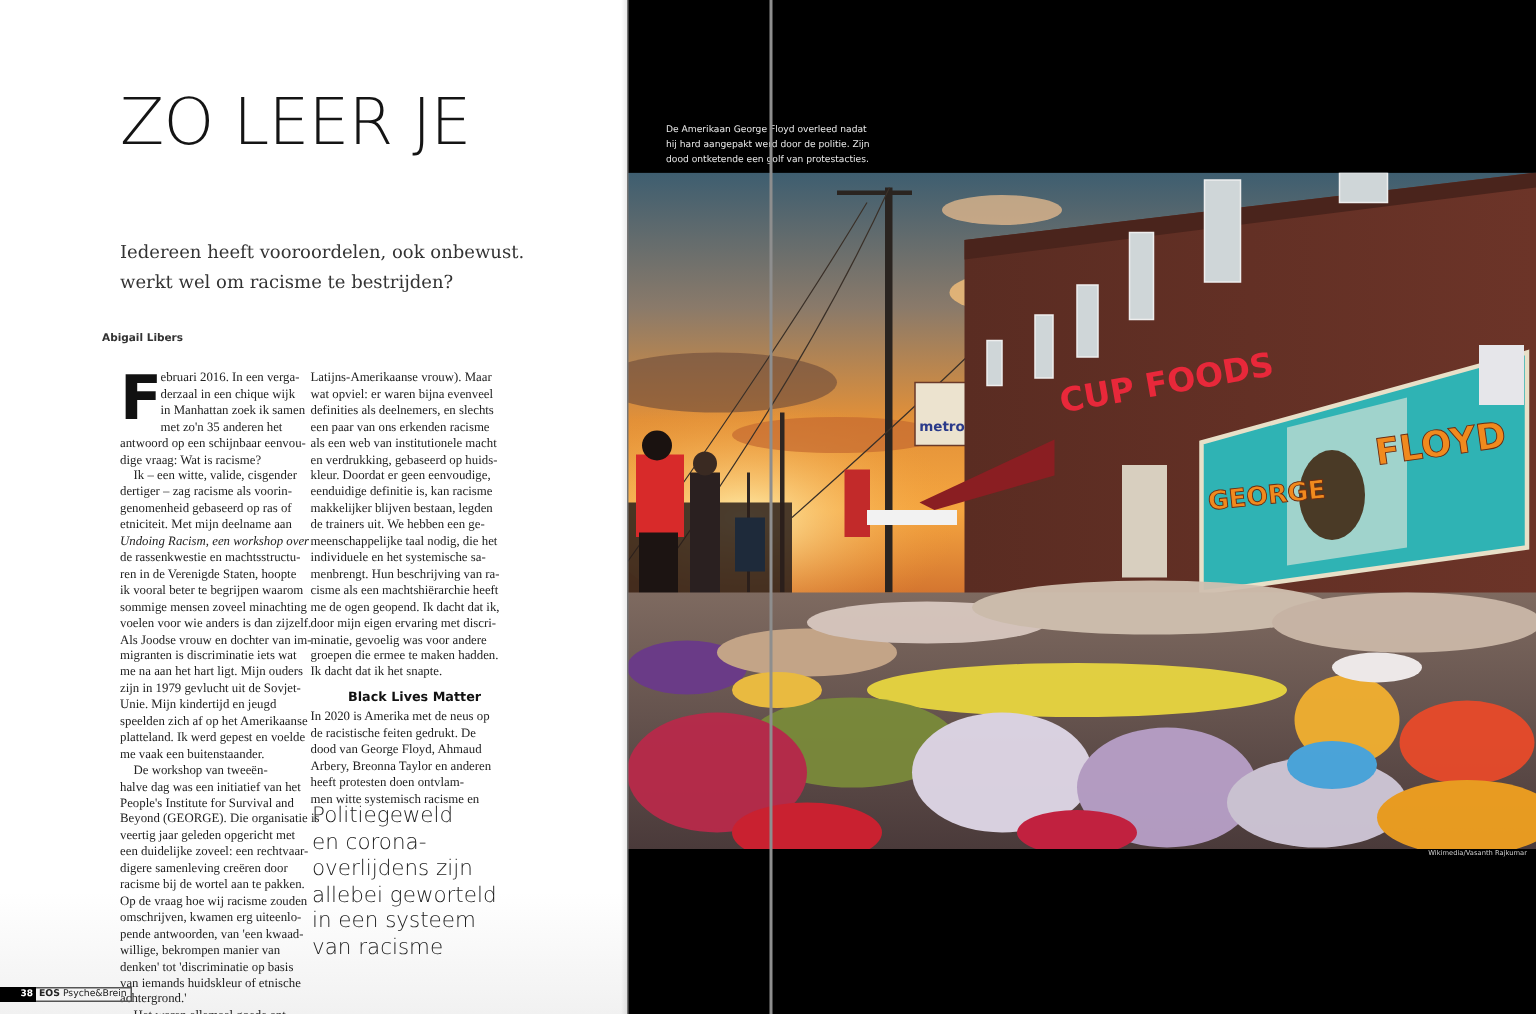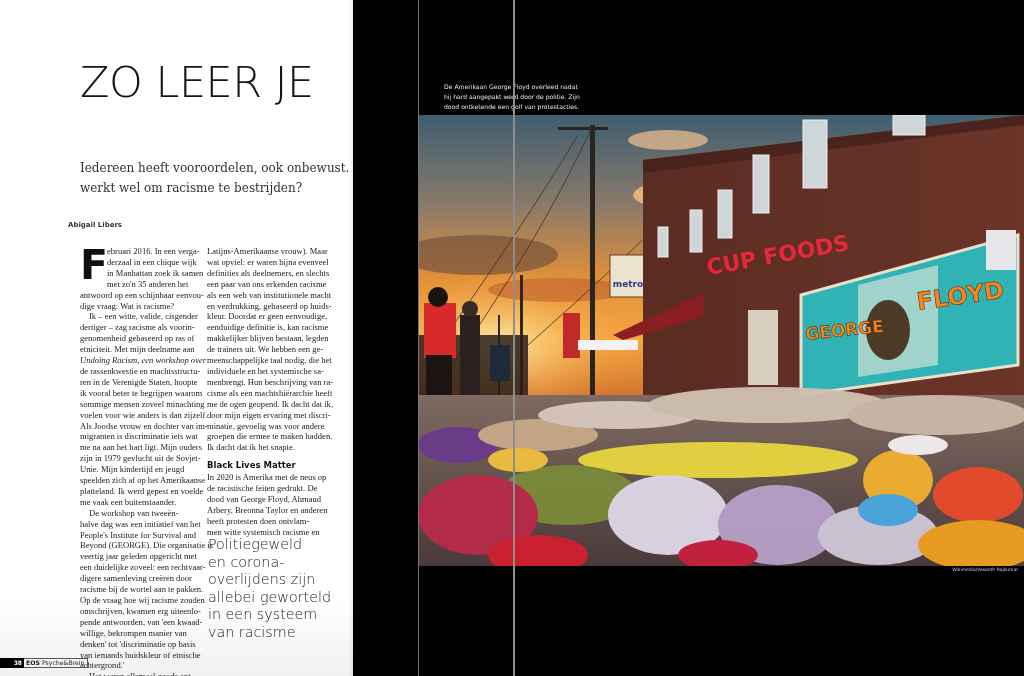"ZO LEER JE" .page-left { width: 353px -> 418px }
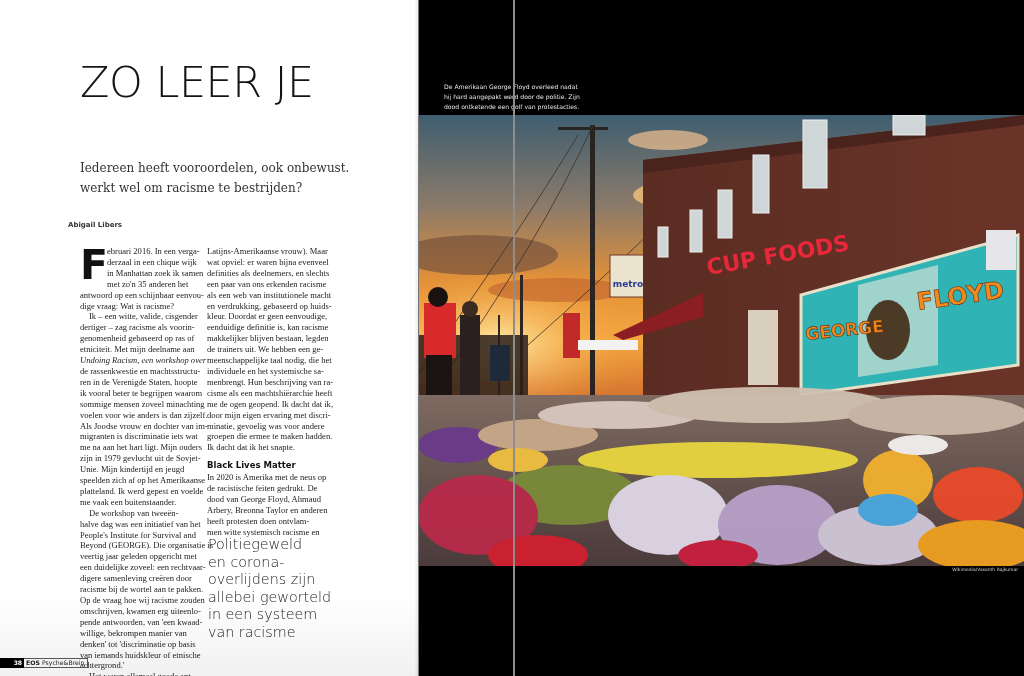"Black Lives Matter" .subhead { margin-left: none -> 25px }
